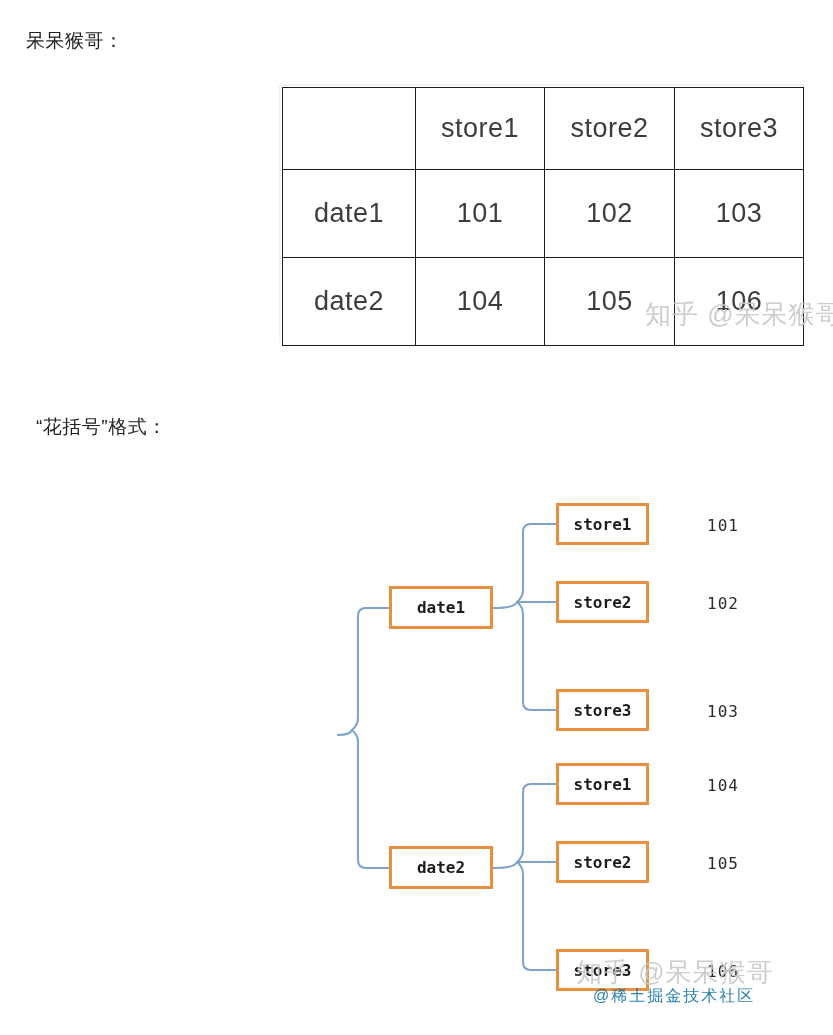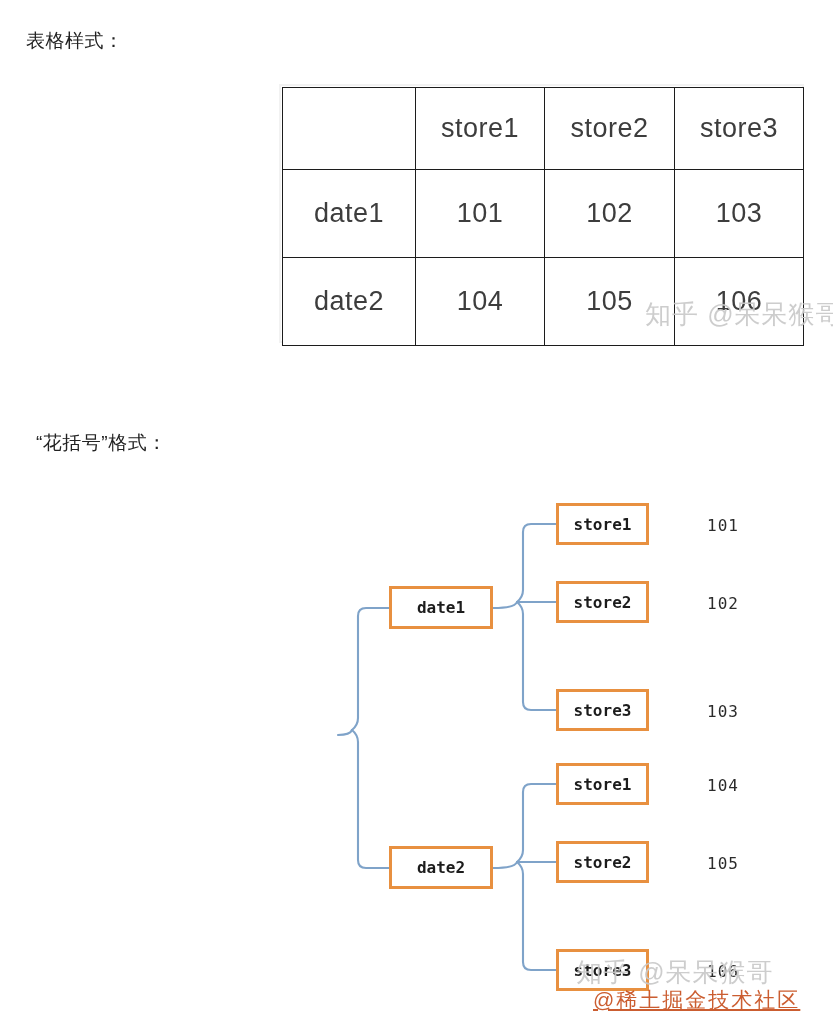"表格样式：" div.heading { text: 表格样式 -> 呆呆猴哥 }
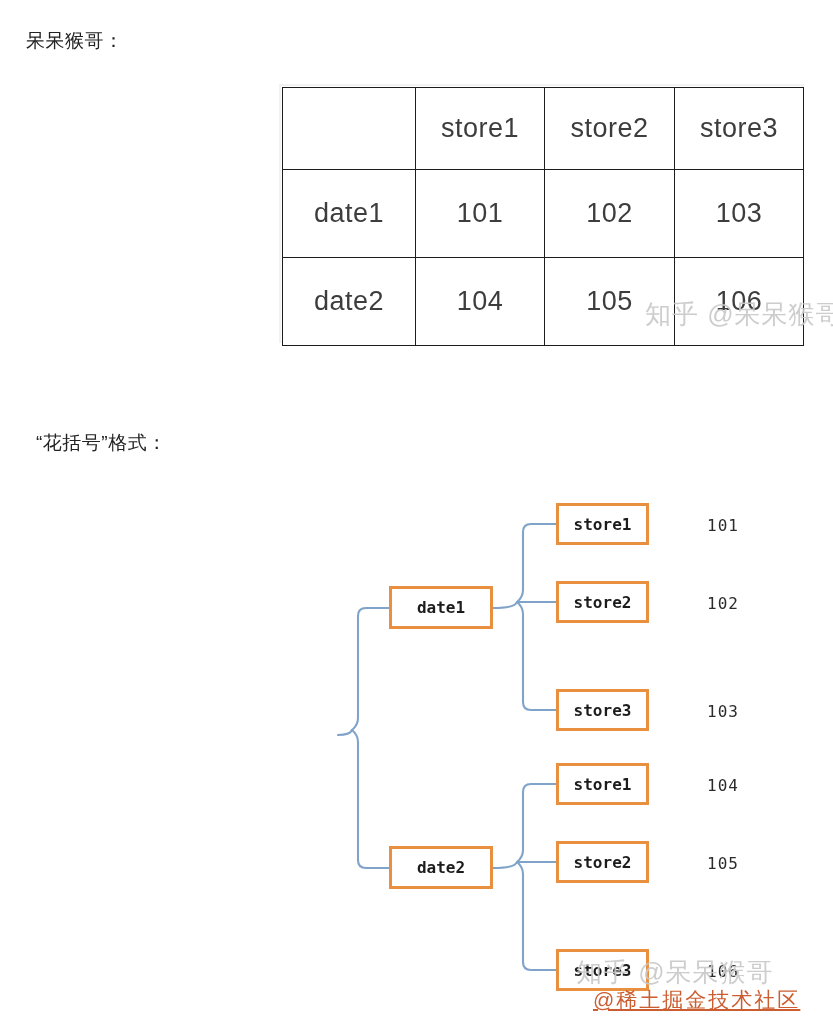"“花括号”格式：" #heading-brace { top: 430px -> 414px }
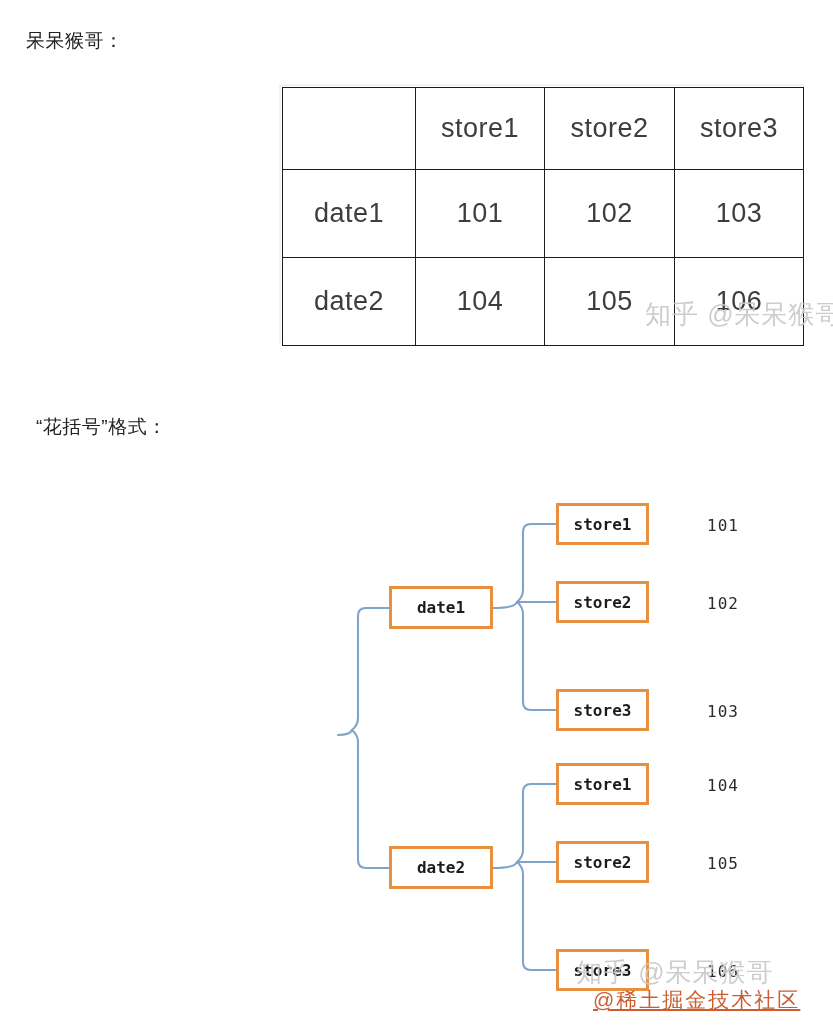"@稀土掘金技术社区" #watermark-juejin { color: #c2410c -> #0369a1; font-size: 21px -> 16px; text-decoration: underline -> none }
